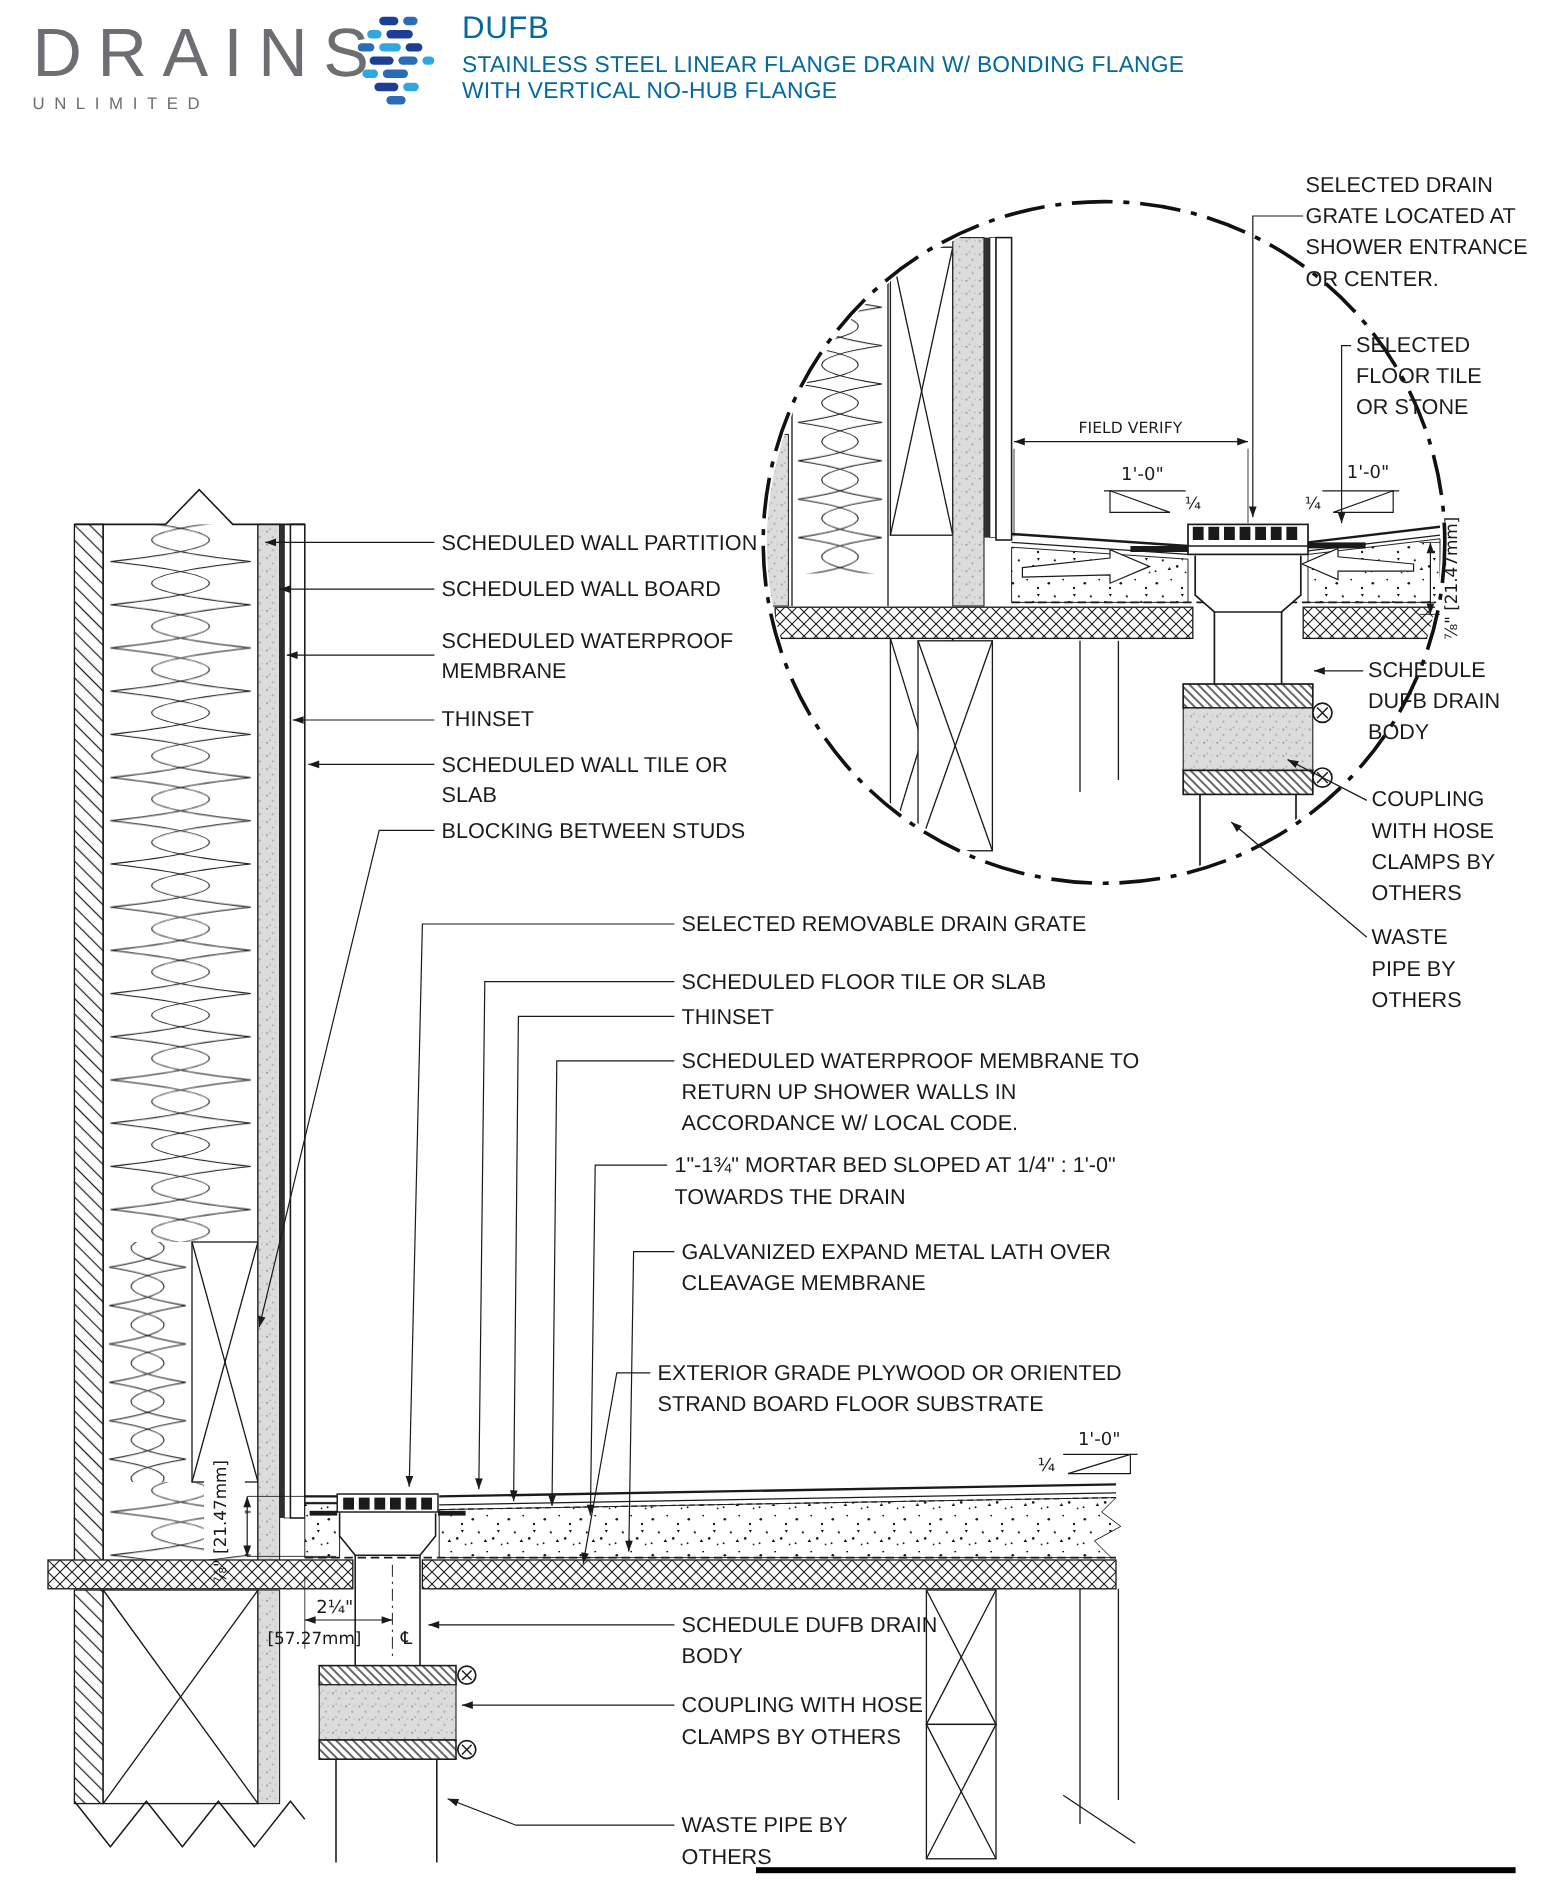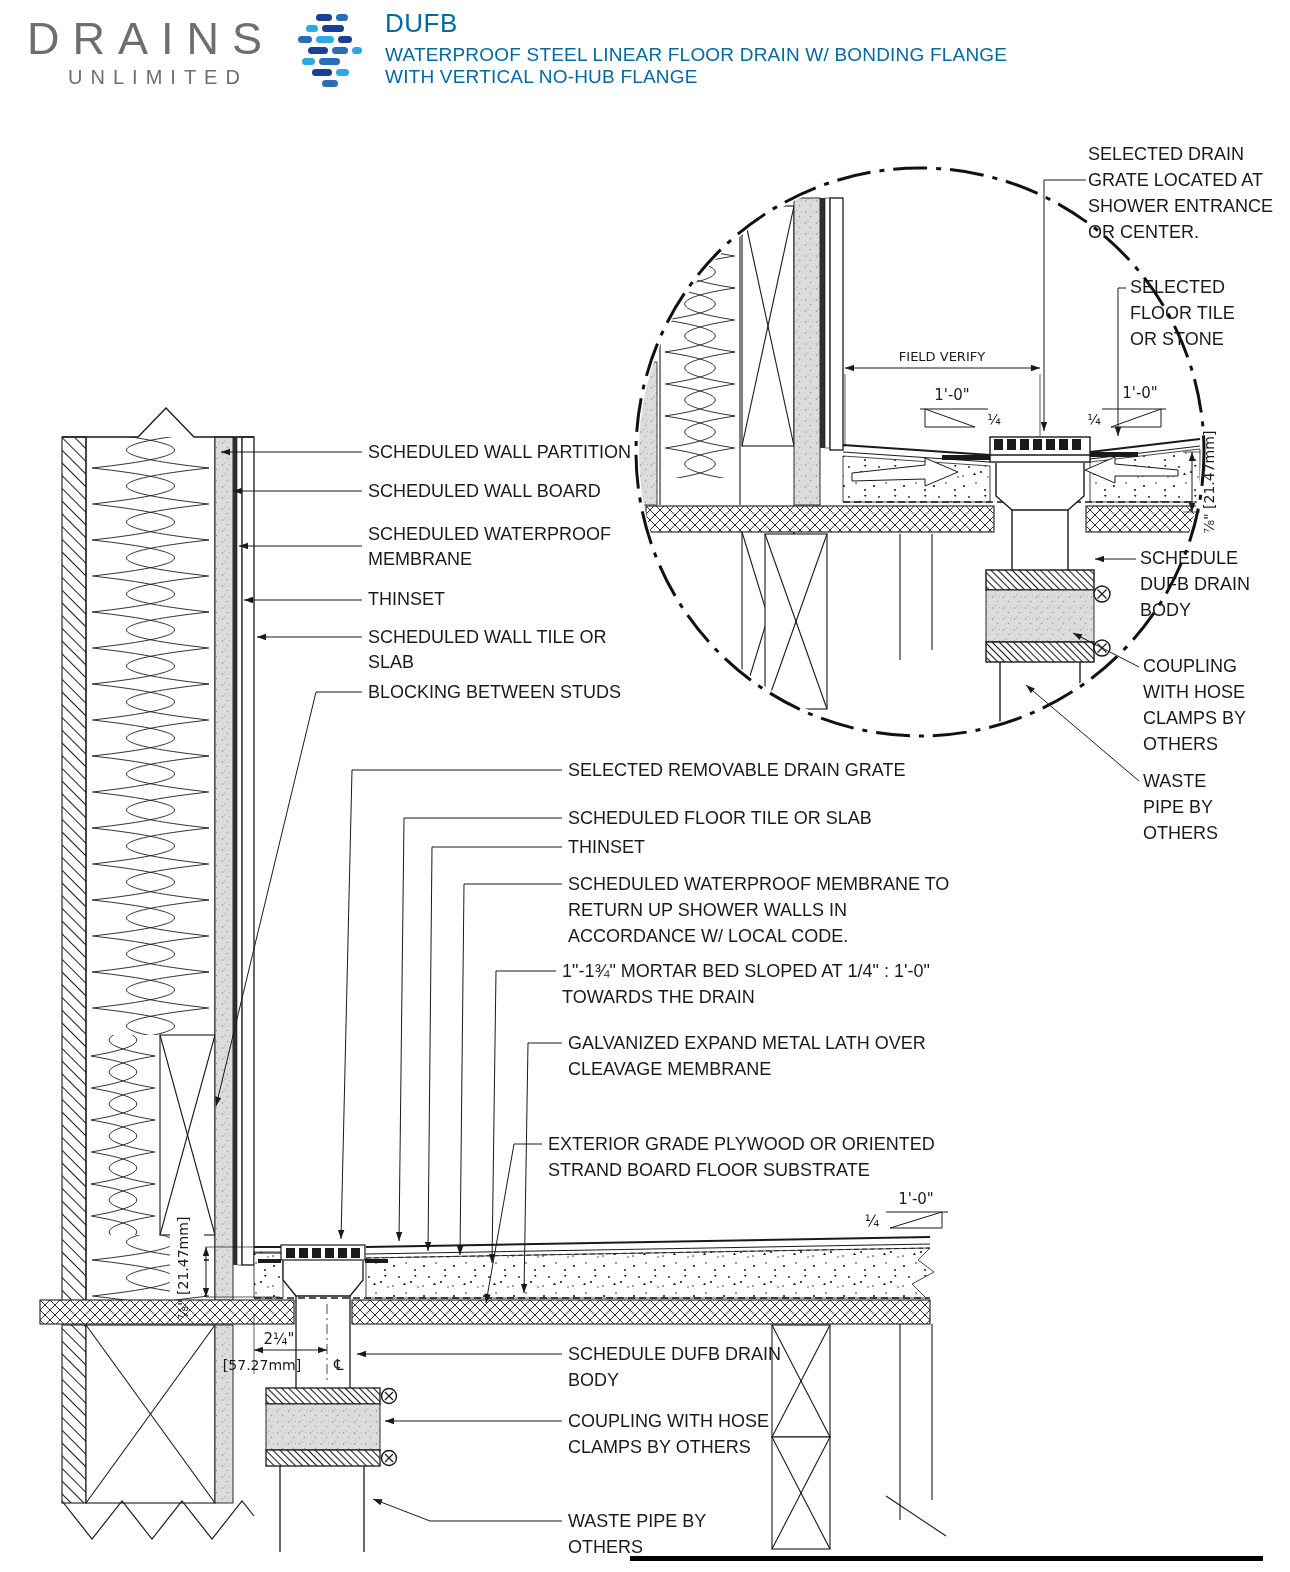"DRAINS" .logo-primary { font-size: 45px -> 57px }
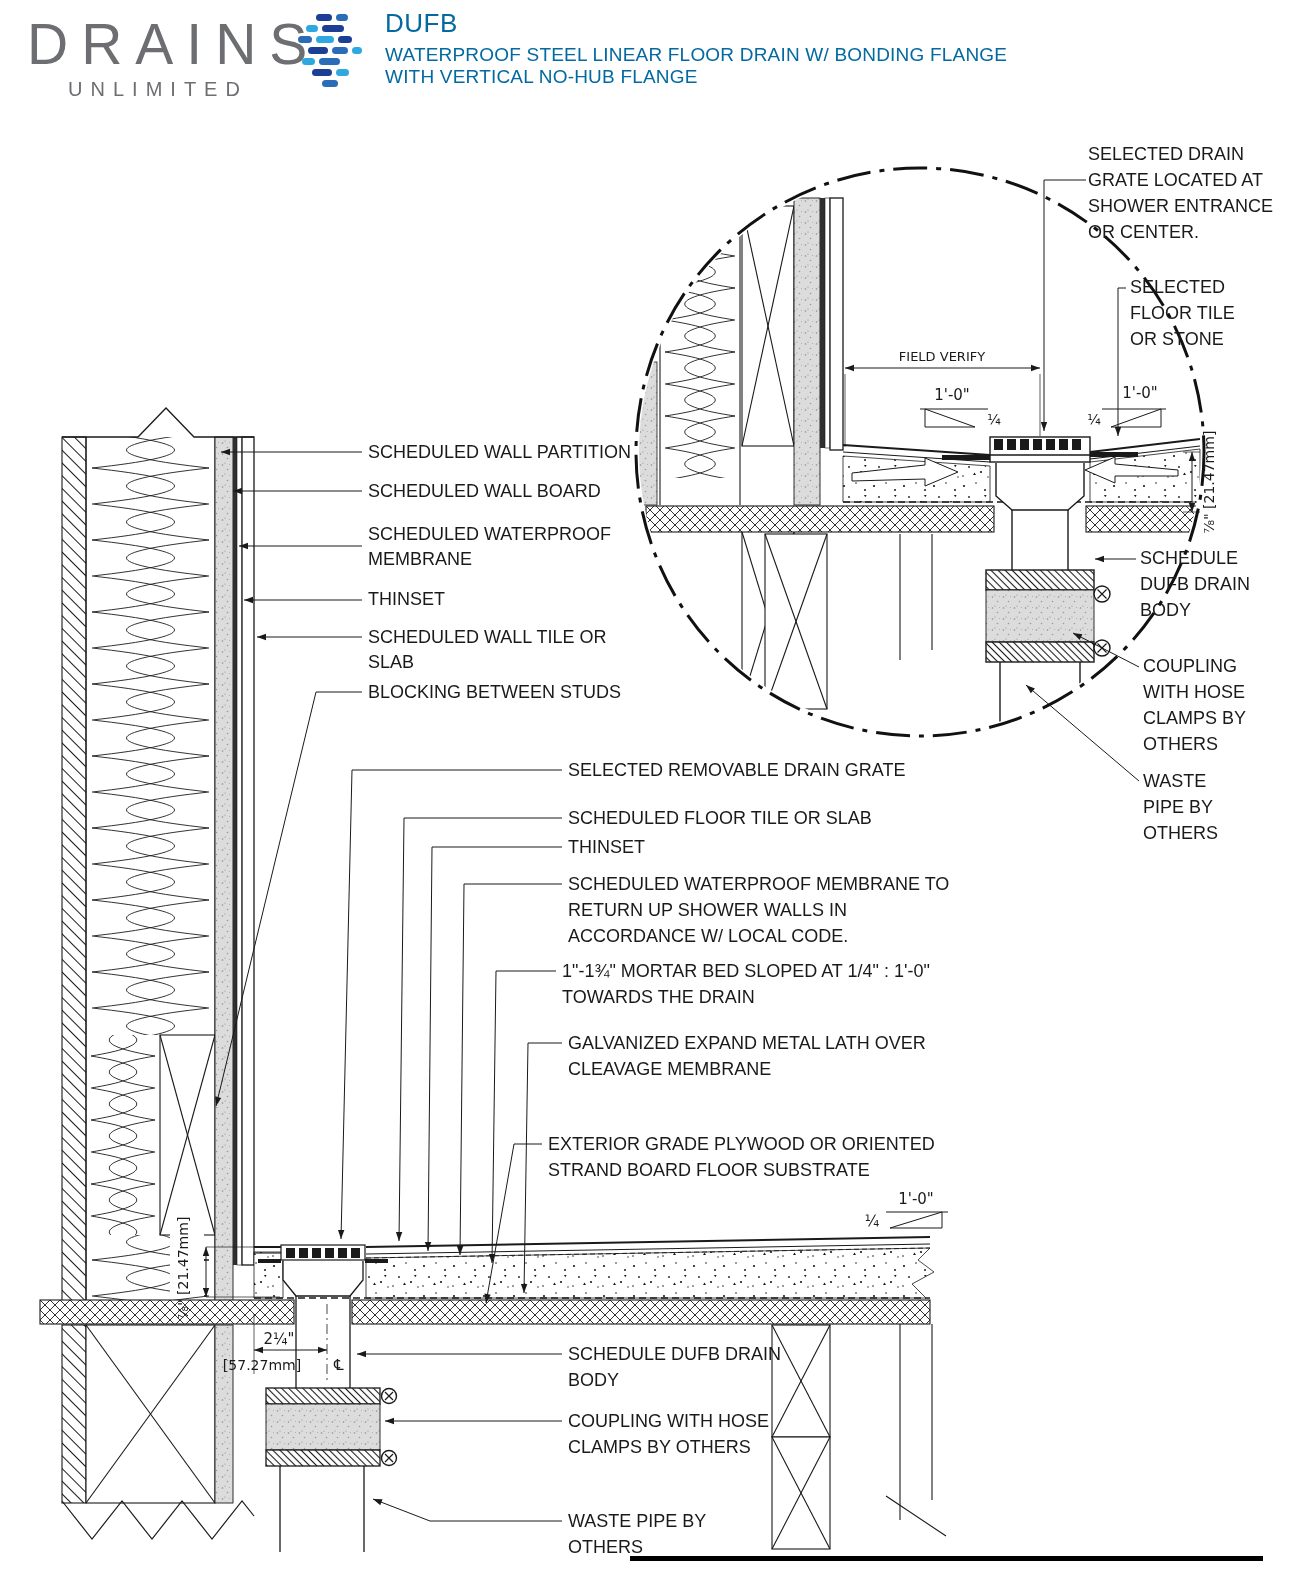"WATERPROOF STEEL LINEAR FLOOR DRAIN" div.subtitle { text: WATERPROOF STEEL LINEAR FLOOR -> STAINLESS STEEL LINEAR FLANGE }
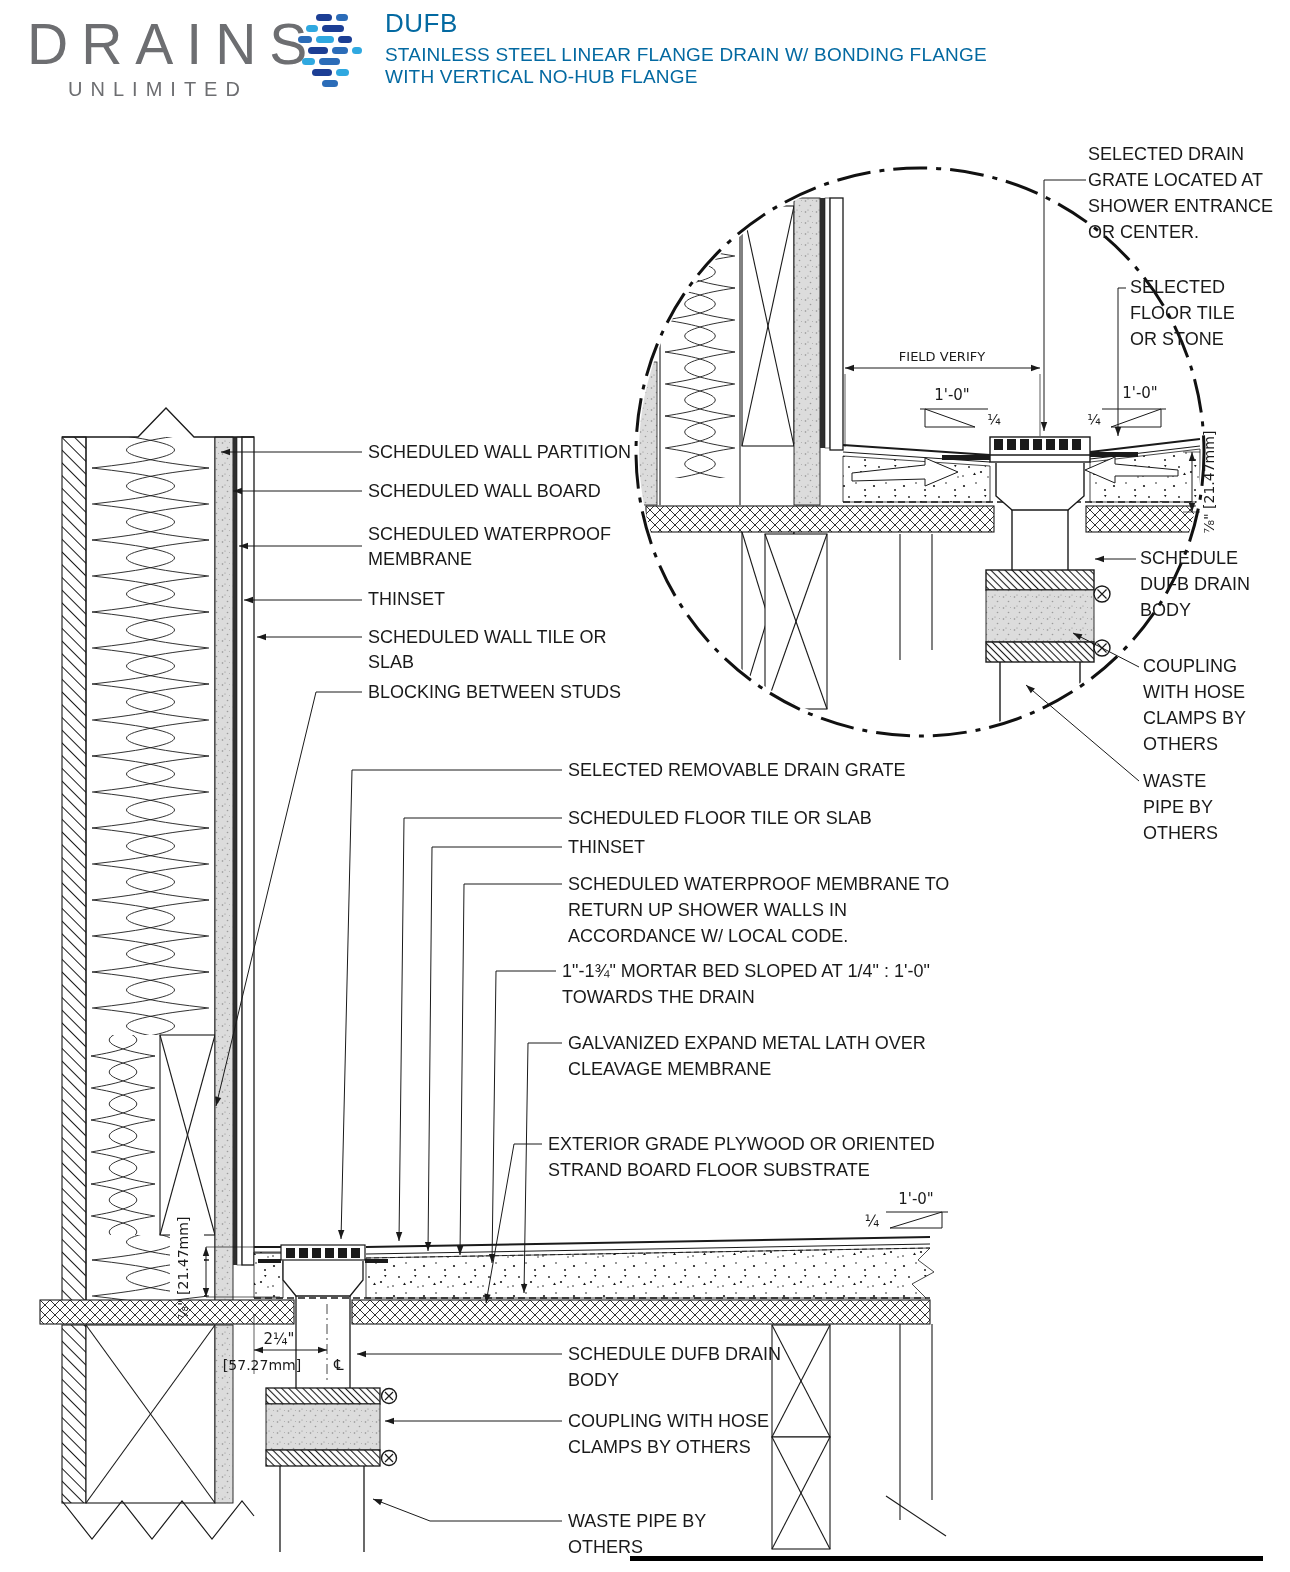"UNLIMITED" .logo-secondary { font-size: 20px -> 14px; text-align: center -> left }
